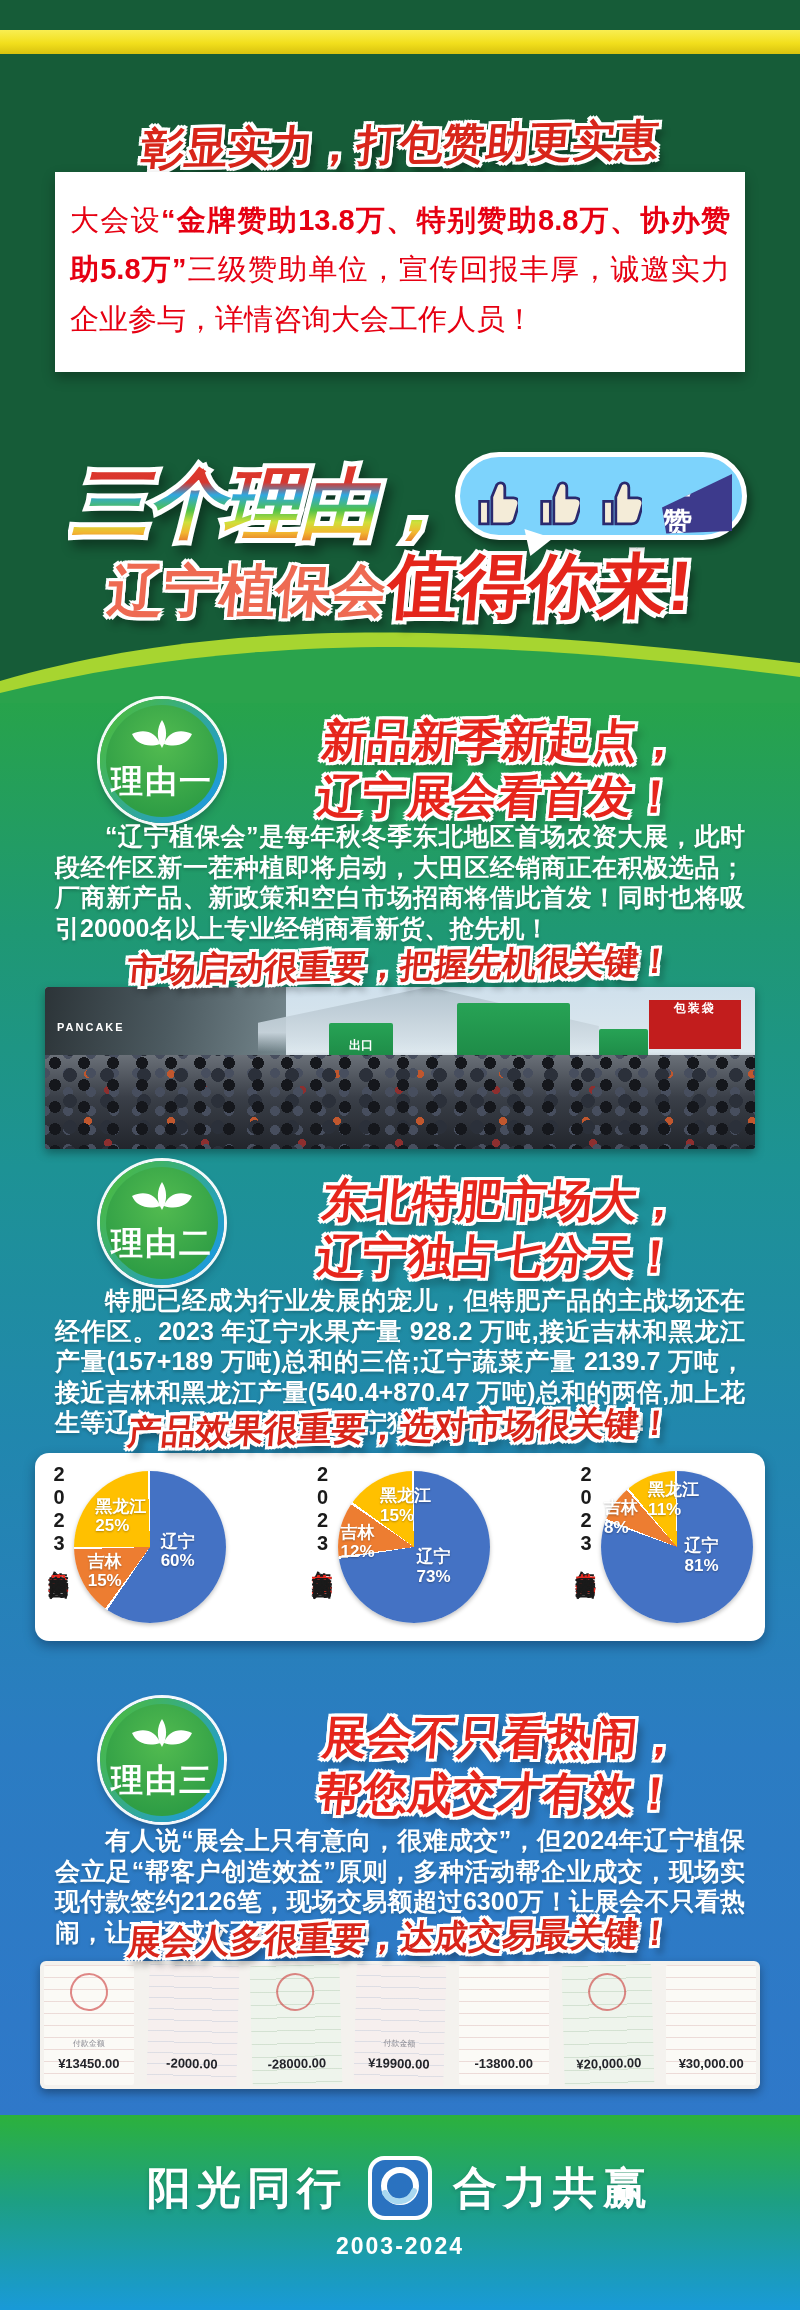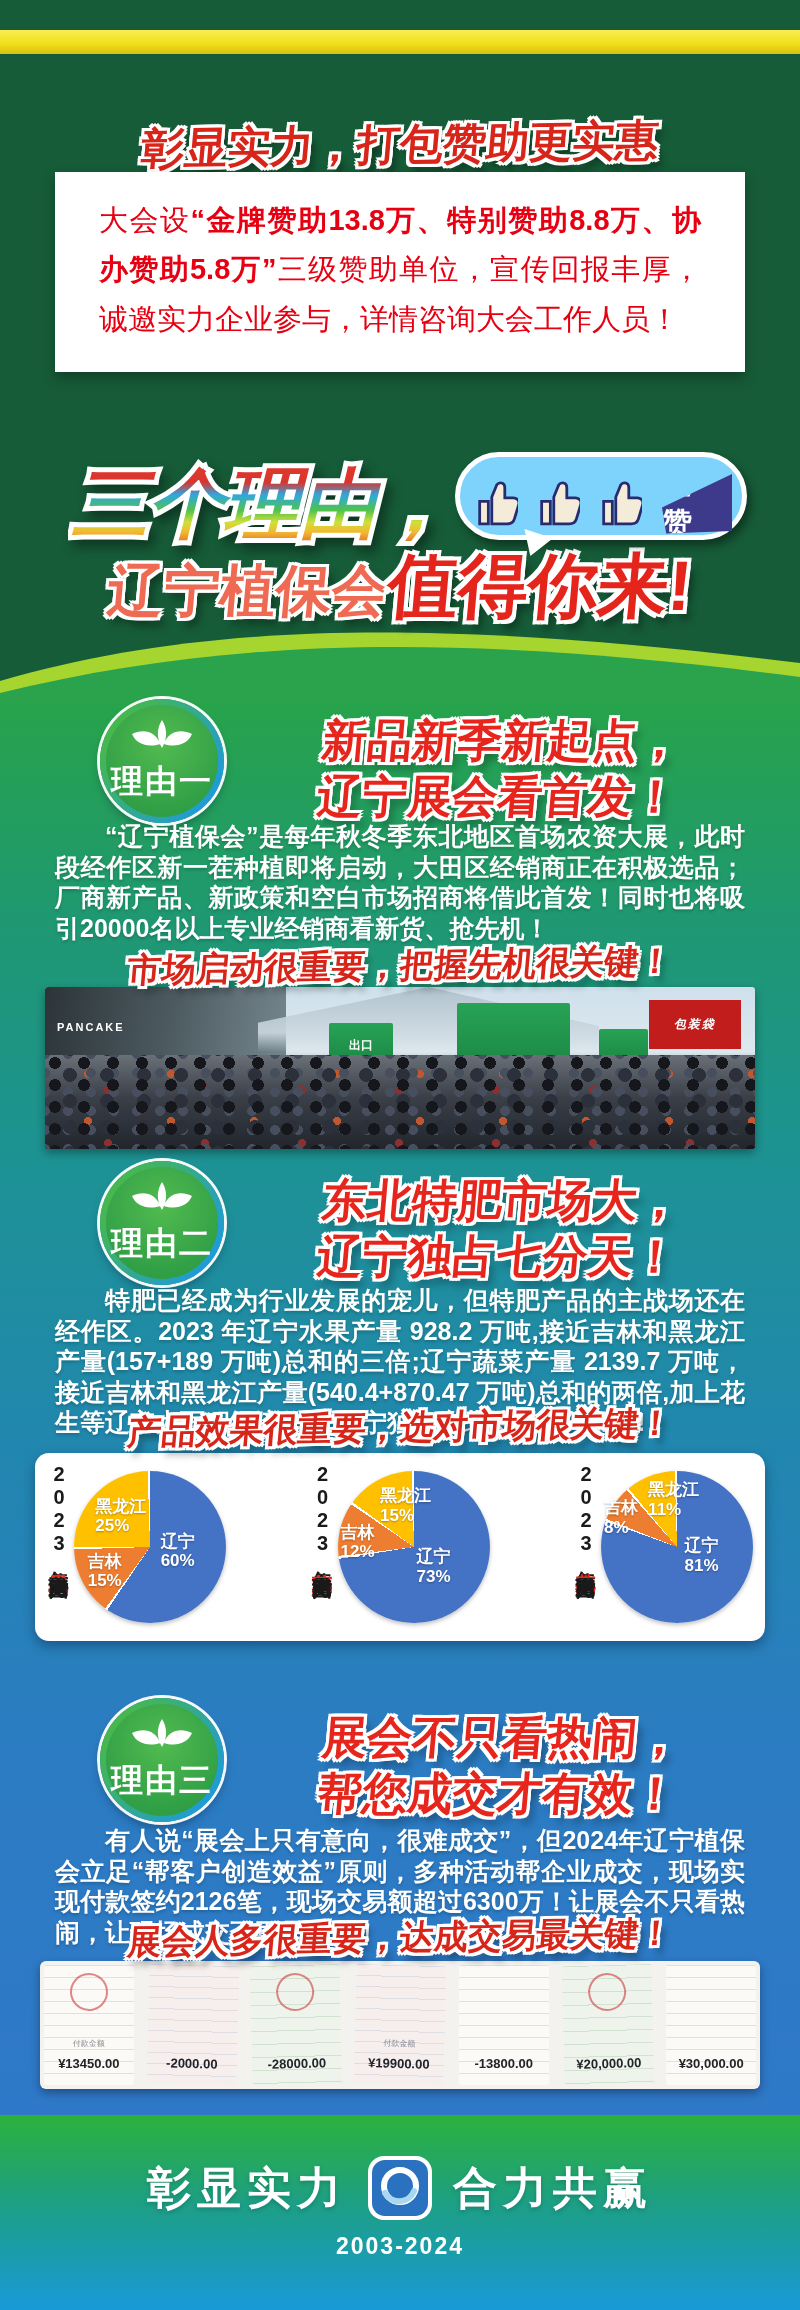"大会设“金牌赞助13.8万、特别赞助8.8万、协办赞助5.8万”三级赞助单位，宣" .sponsor-box { padding: 24px 44px -> 24px 15px }
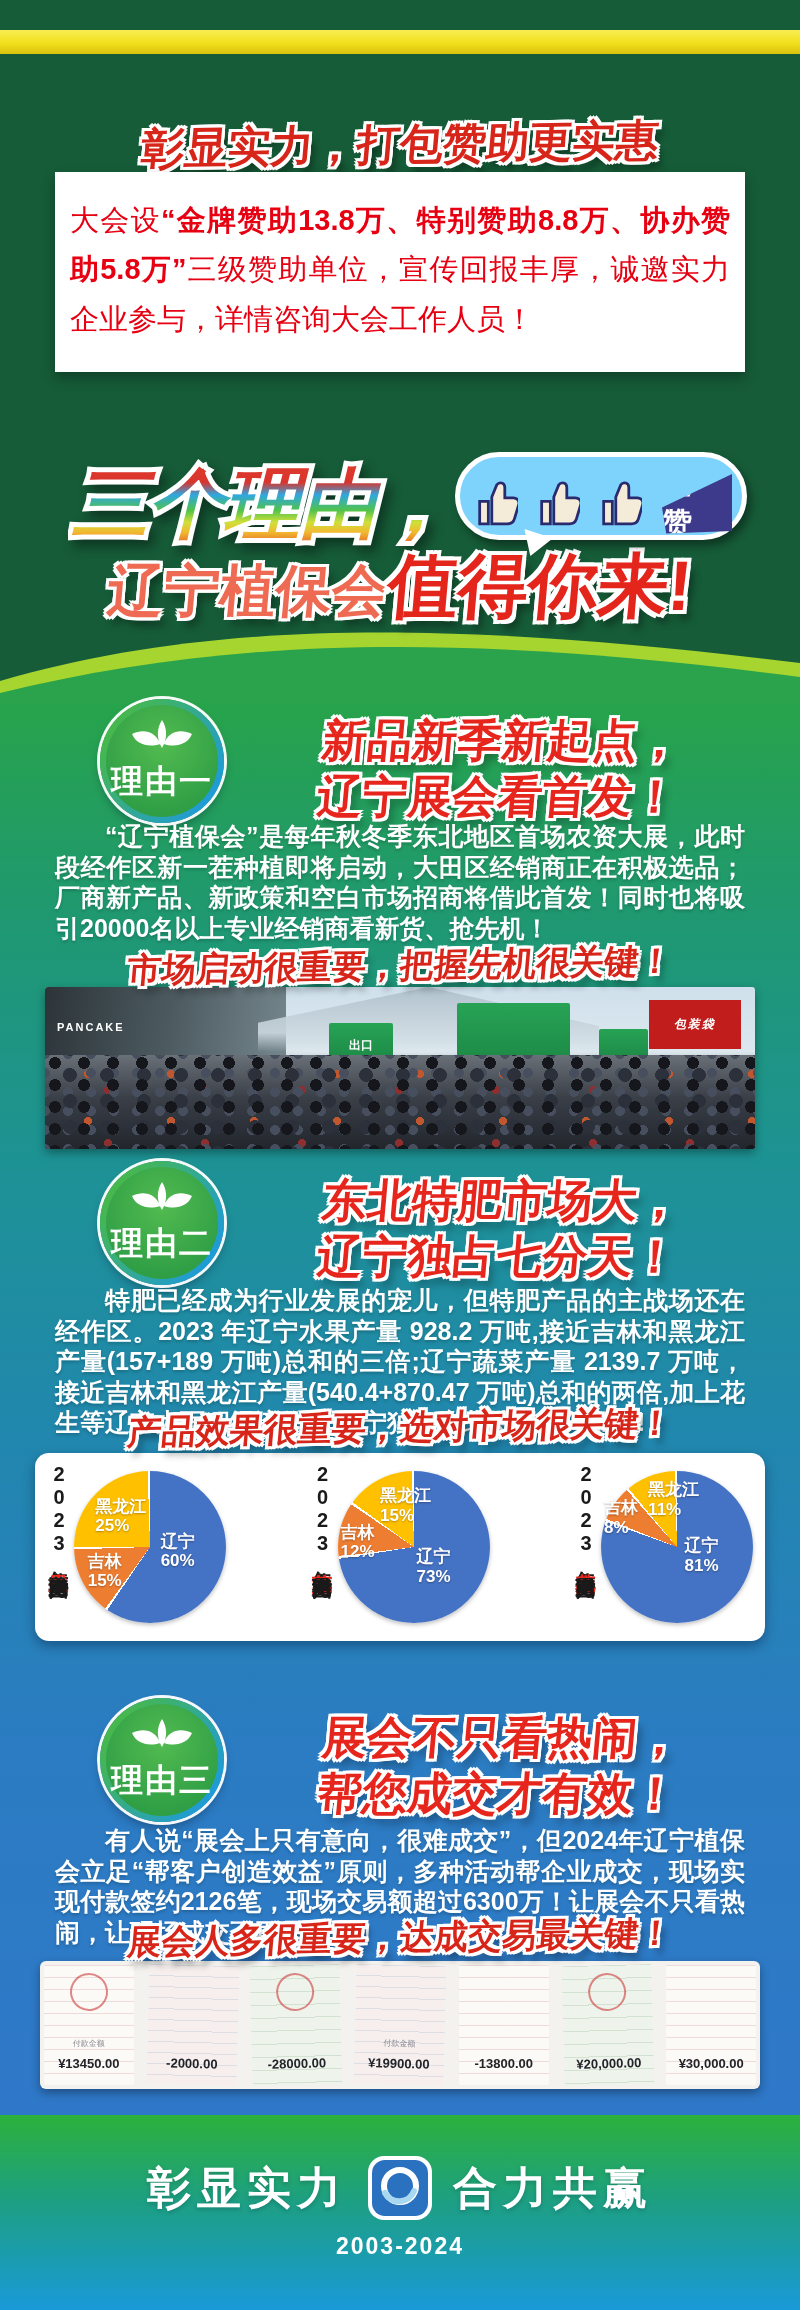"包装袋" .ph-banner { align-items: center -> none; font-style: italic -> none }
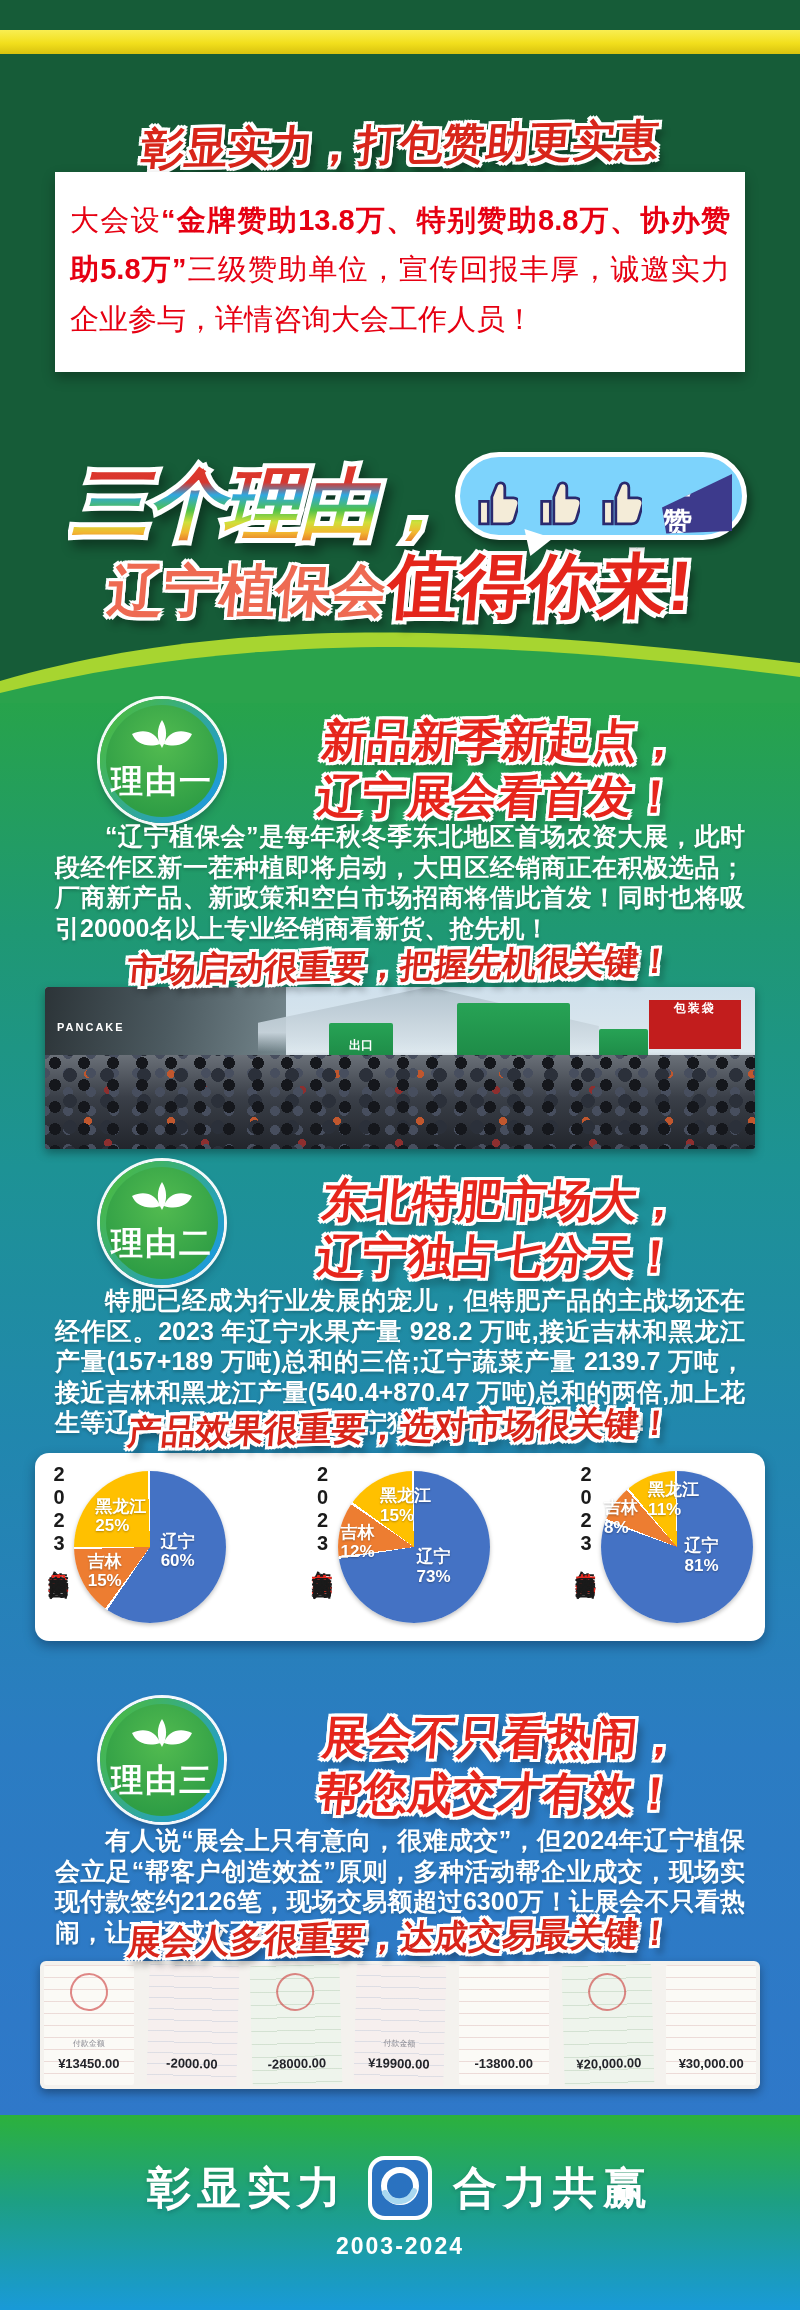"彰显实力" span.ftxt { text: 彰显实力 -> 阳光同行 }
